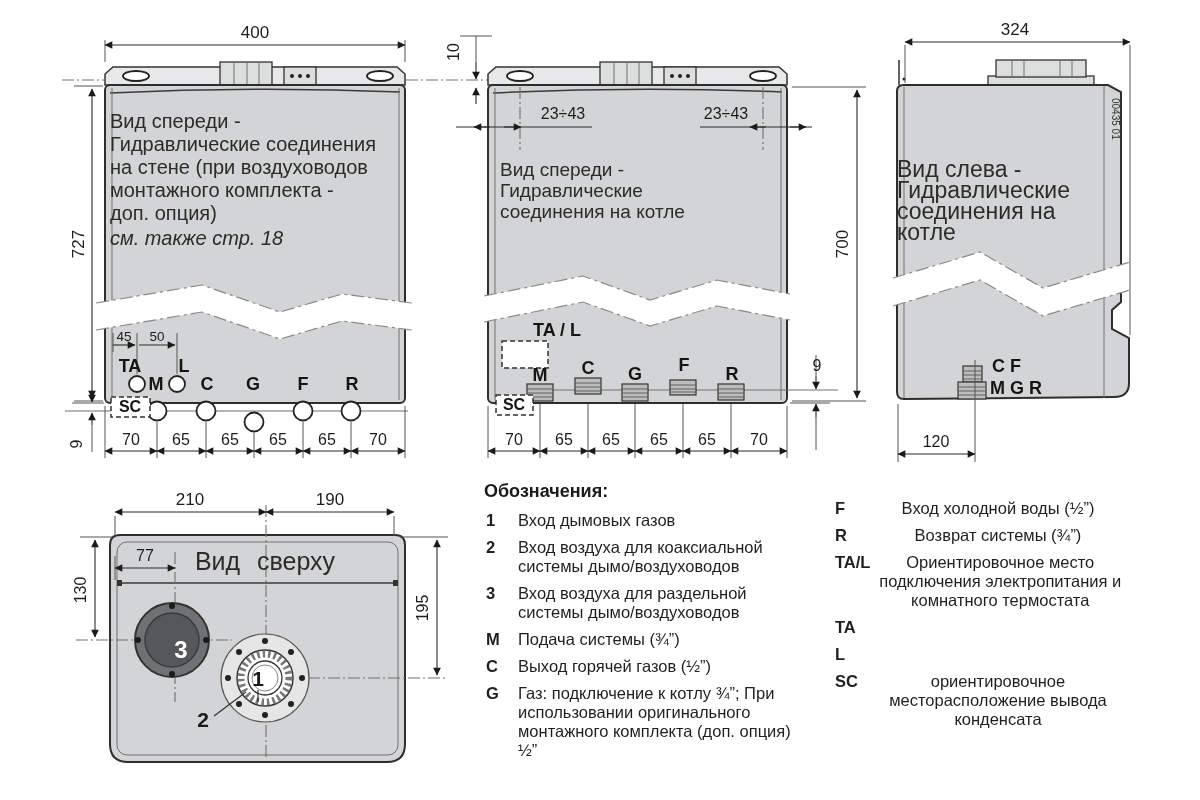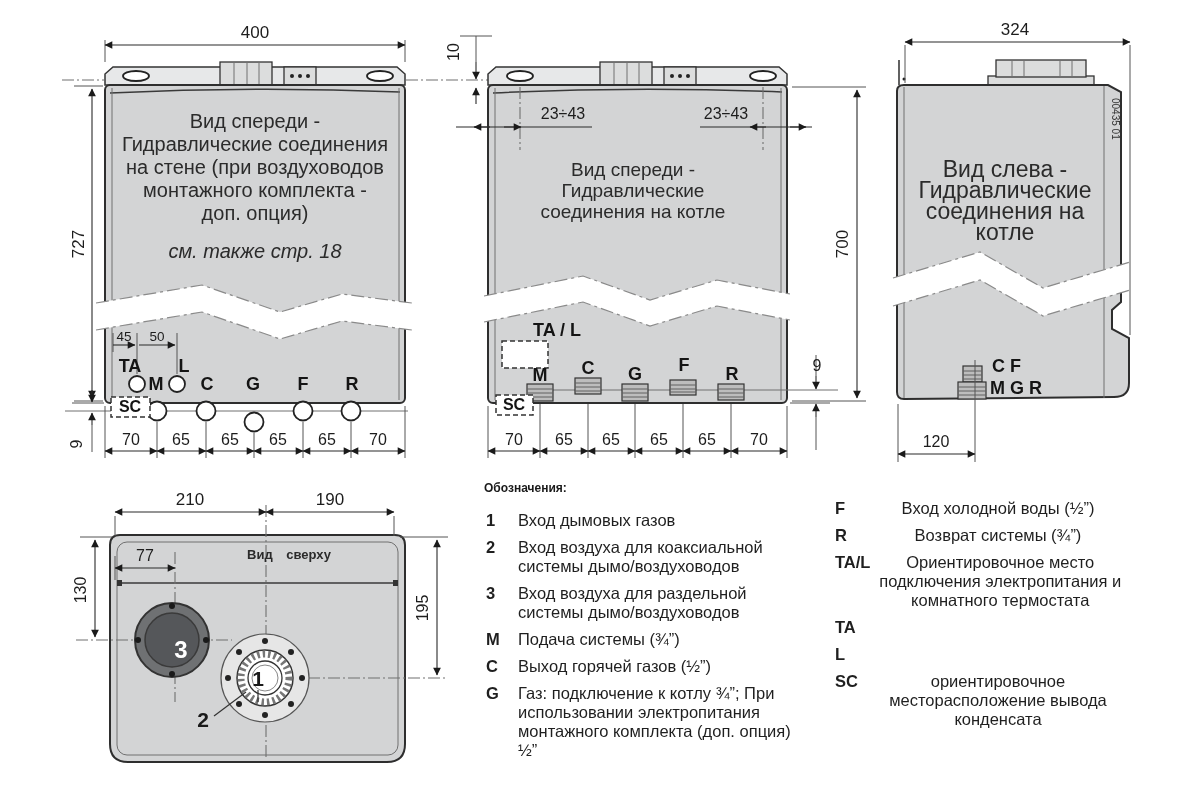"Вид спереди -" .vtitle { text-align: center -> none }
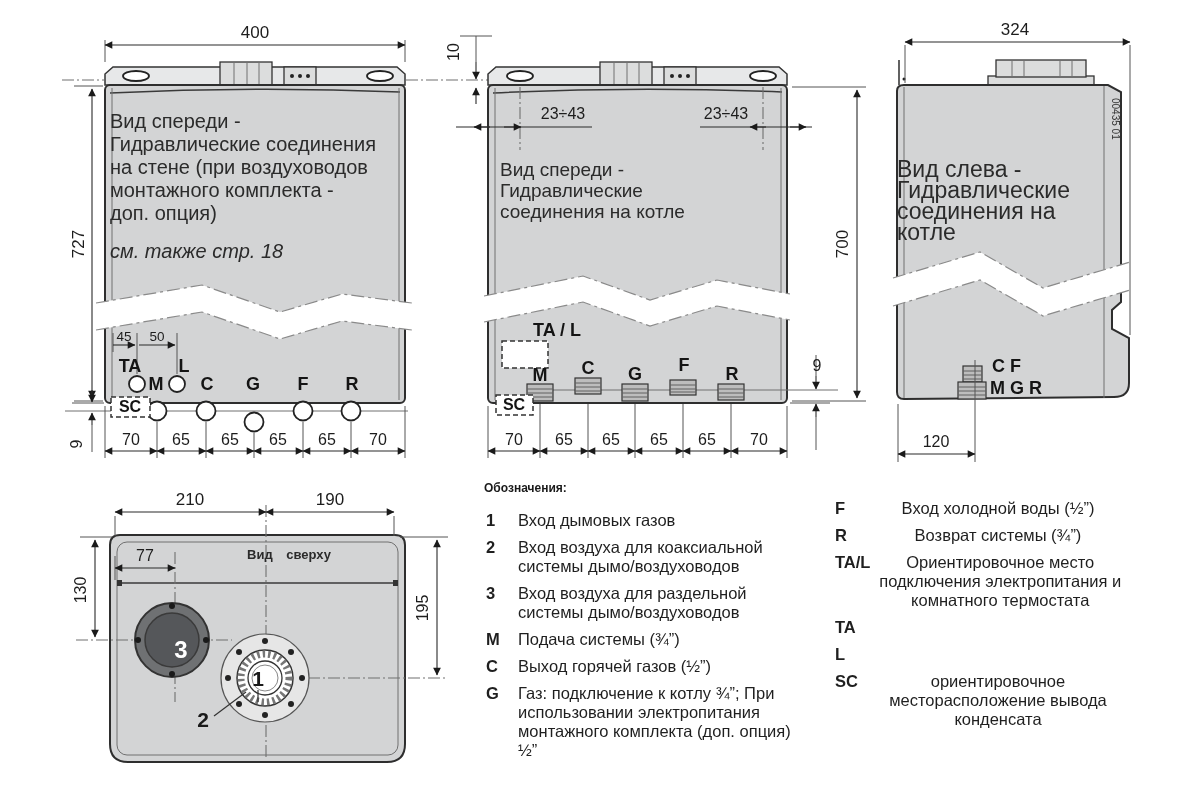"см. также стр. 18" .note { margin-top: 15px -> 2px }
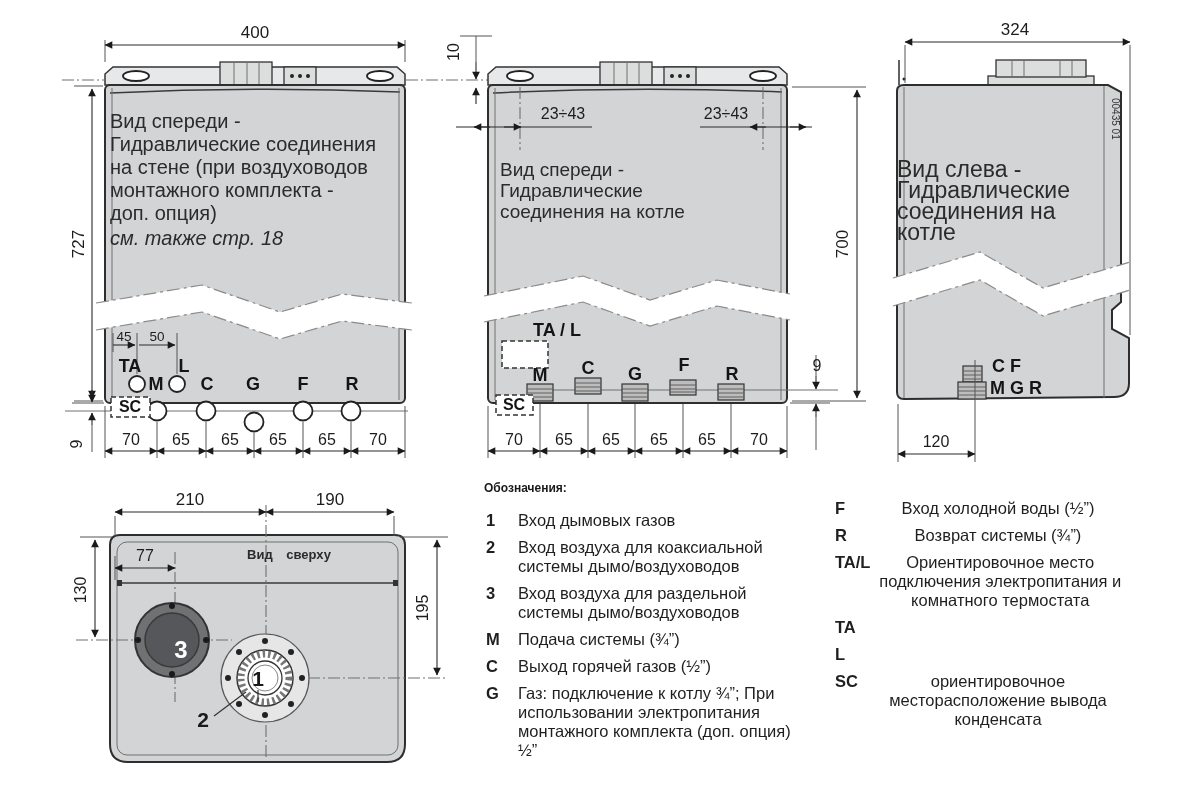"Обозначения:" .legend-heading { font-size: 12px -> 18px }
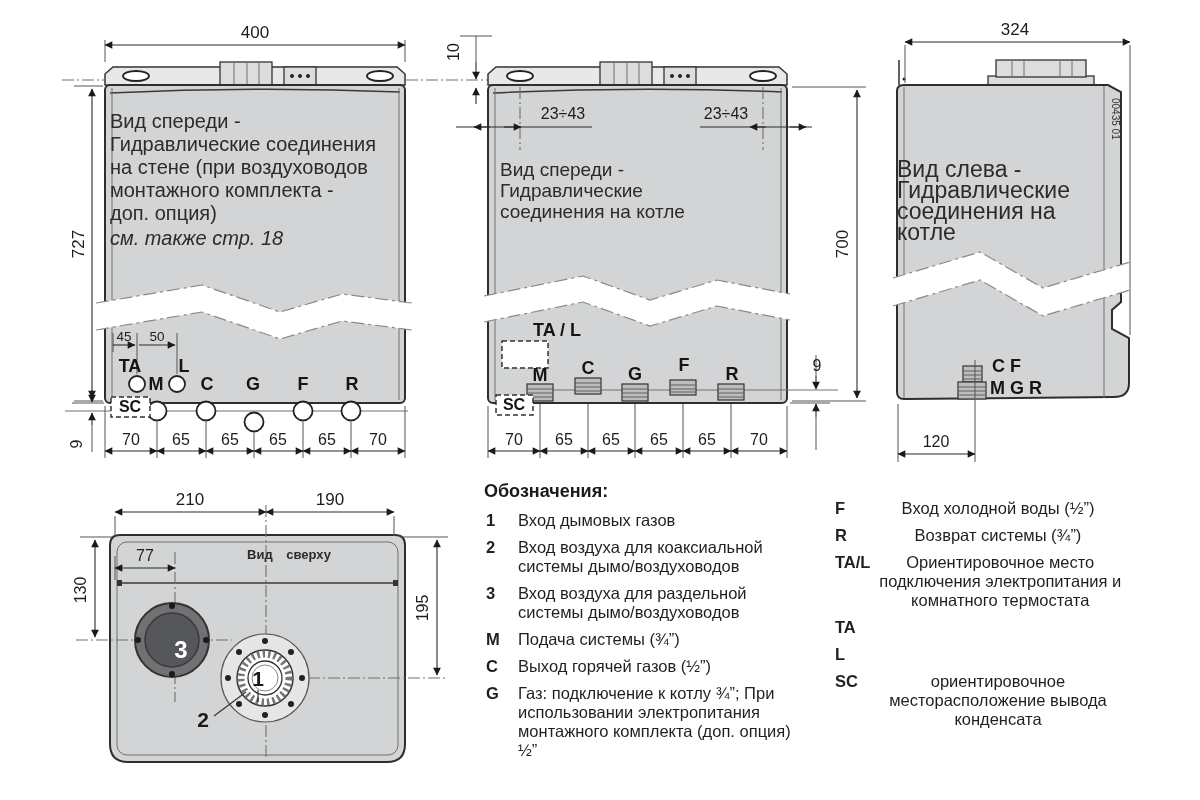"Вид сверху" .tvt { font-size: 13px -> 25px; font-weight: bold -> none; left: 171px -> 147px }
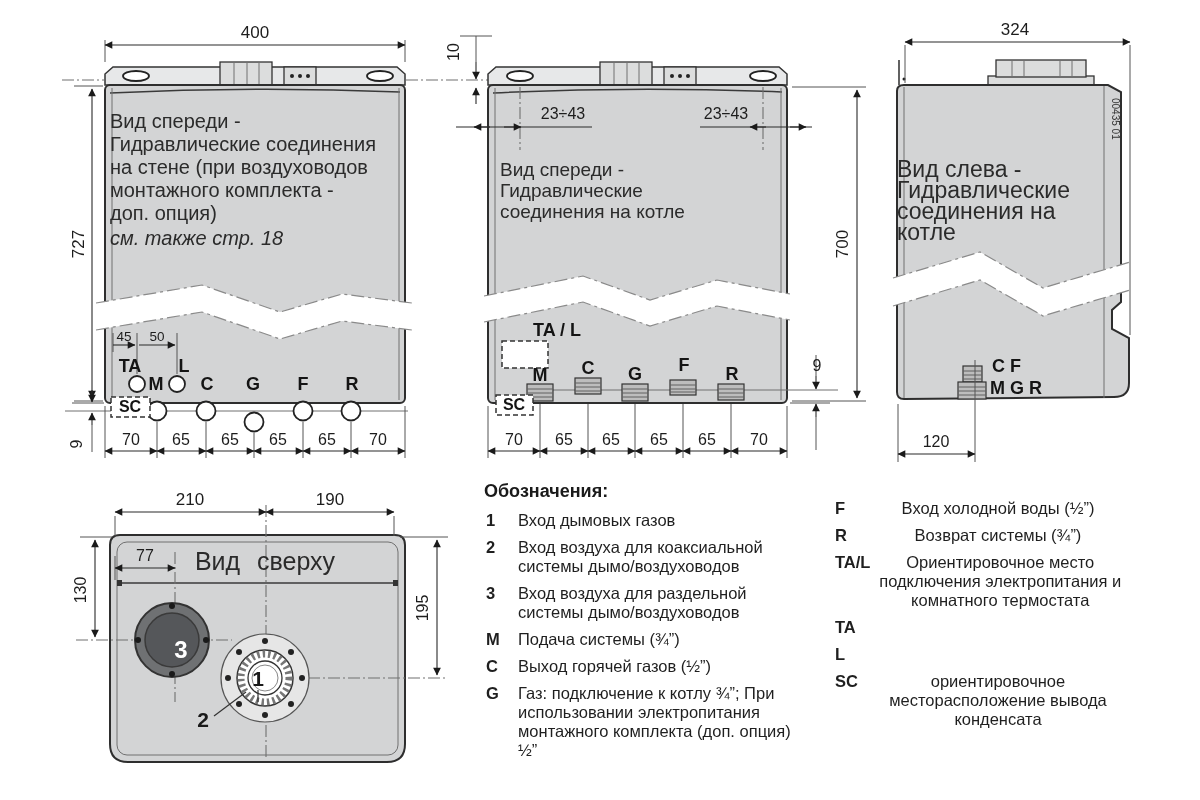"Газ: подключение к котлу ¾”;" span.ltext { text: электропитания -> оригинального }
